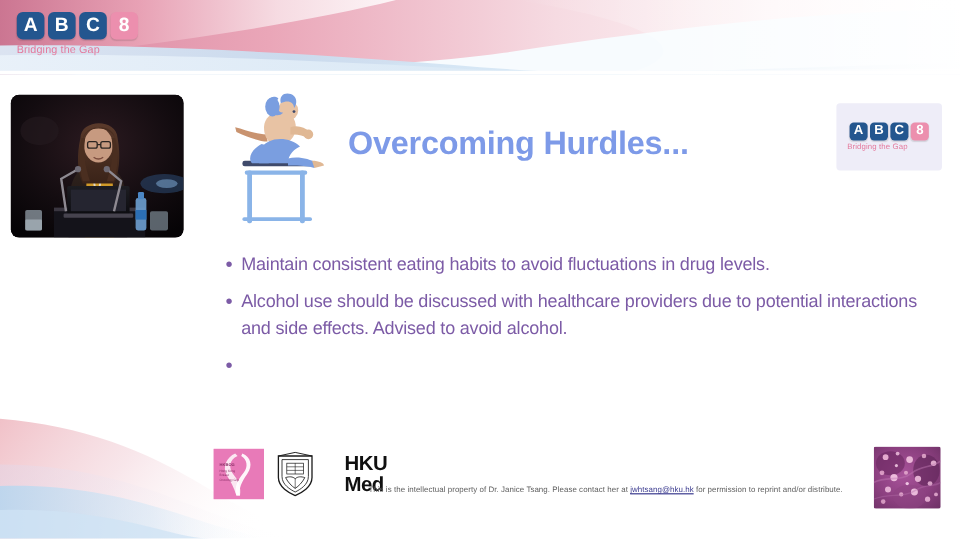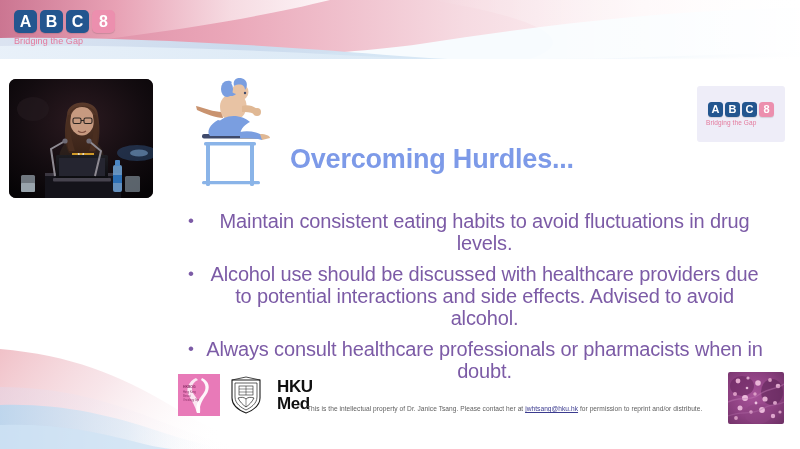"Overcoming Hurdles..." .slide-title { margin-top: 40px -> none }
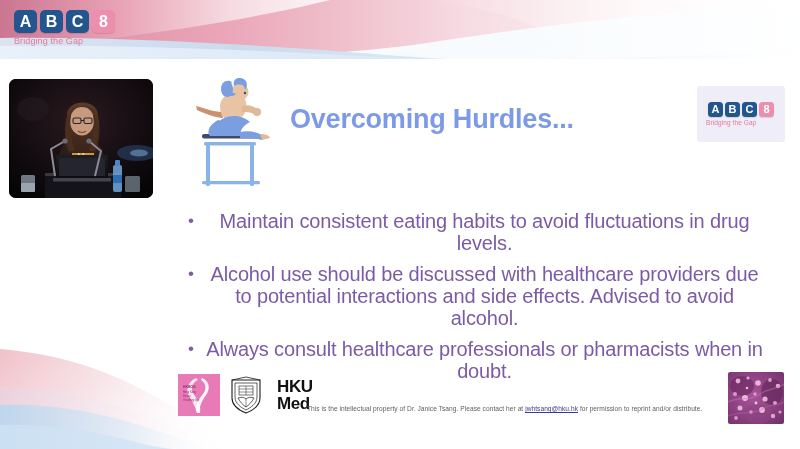"Maintain consistent eating habits to" .bullet-text { font-size: 20px -> 15px; text-align: center -> none }
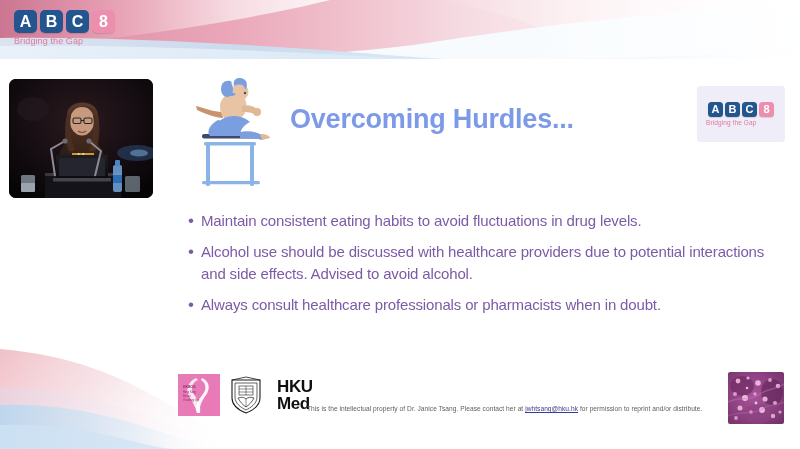"Always consult healthcare professionals" span.bullet-text { html: <span>Always consult healthcare professionals or pharmacists when in doubt.</span> -> none }
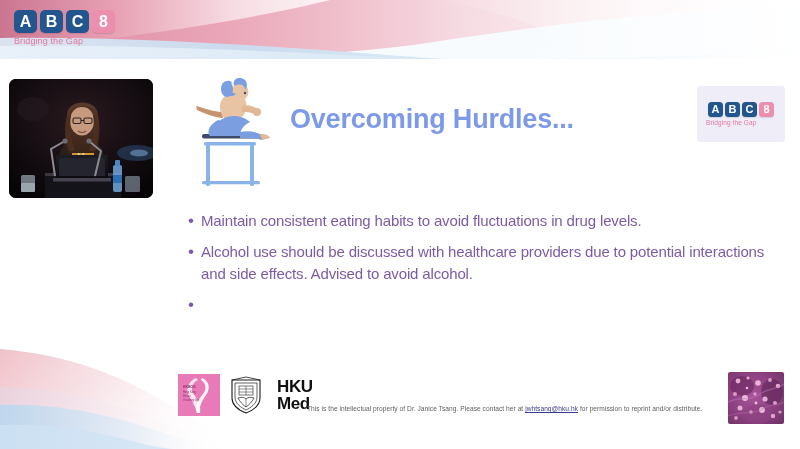"HKU" .hku-wordmark { margin-left: 5px -> 15px }
